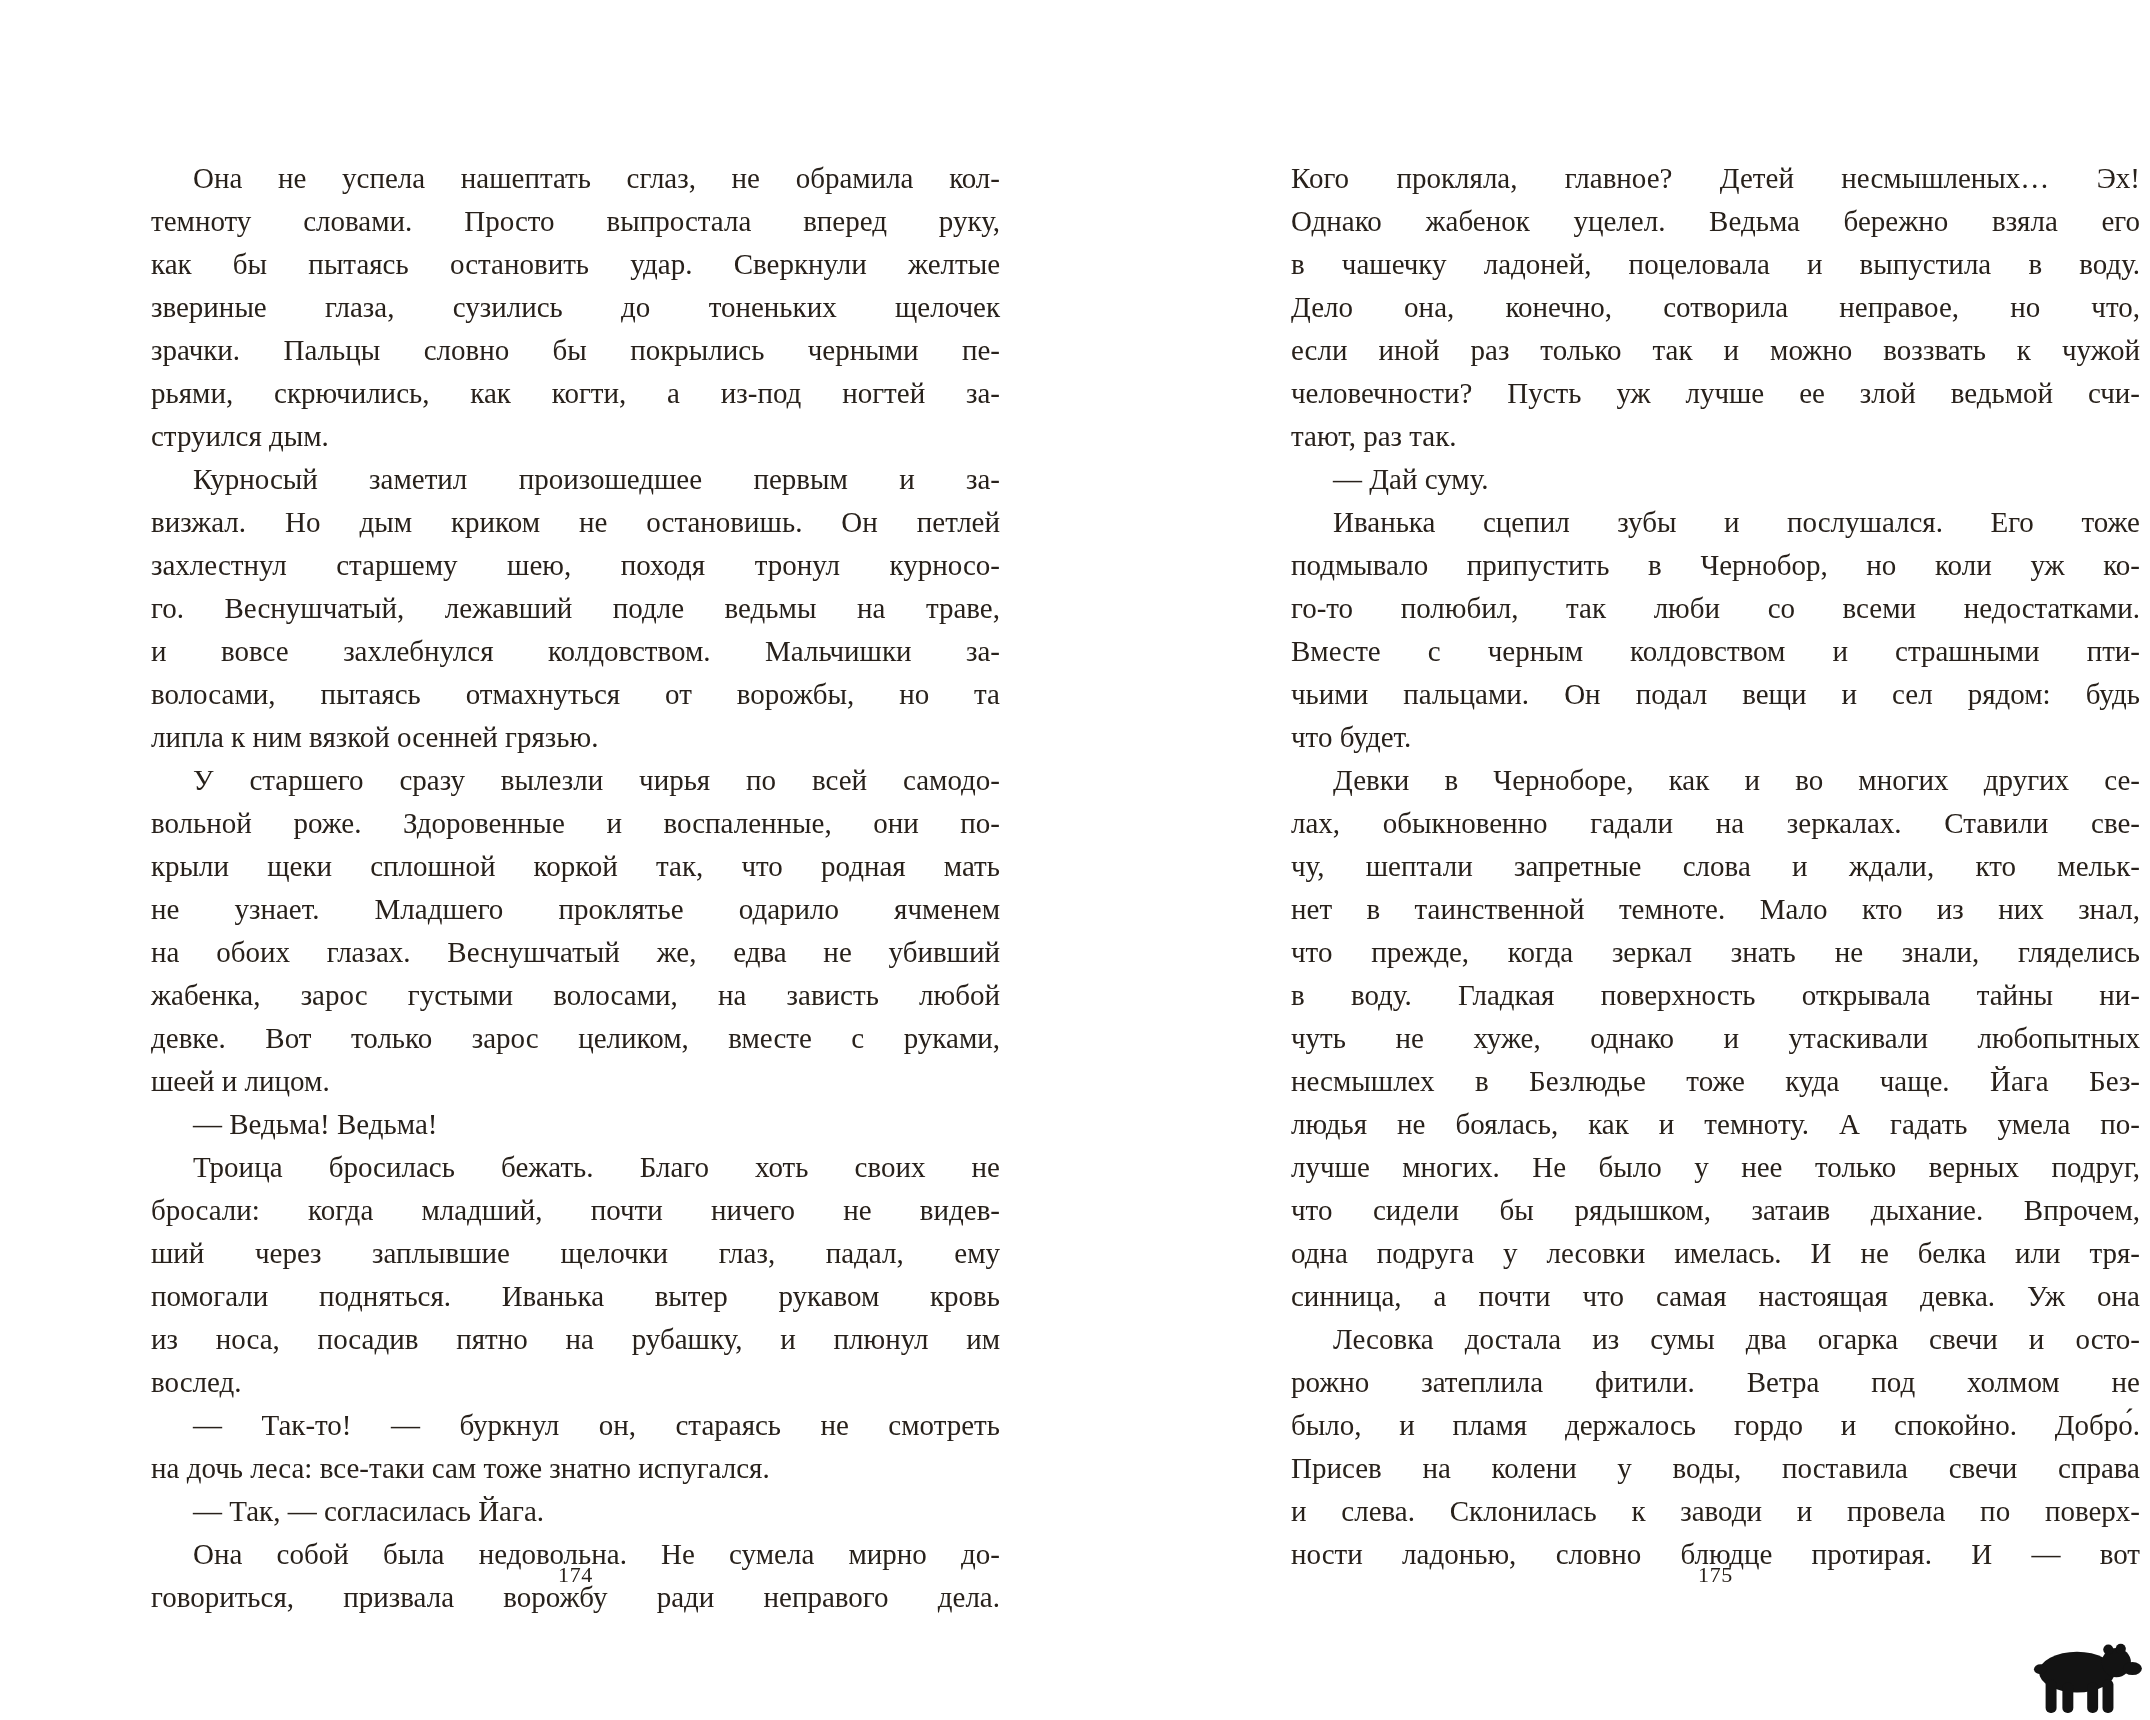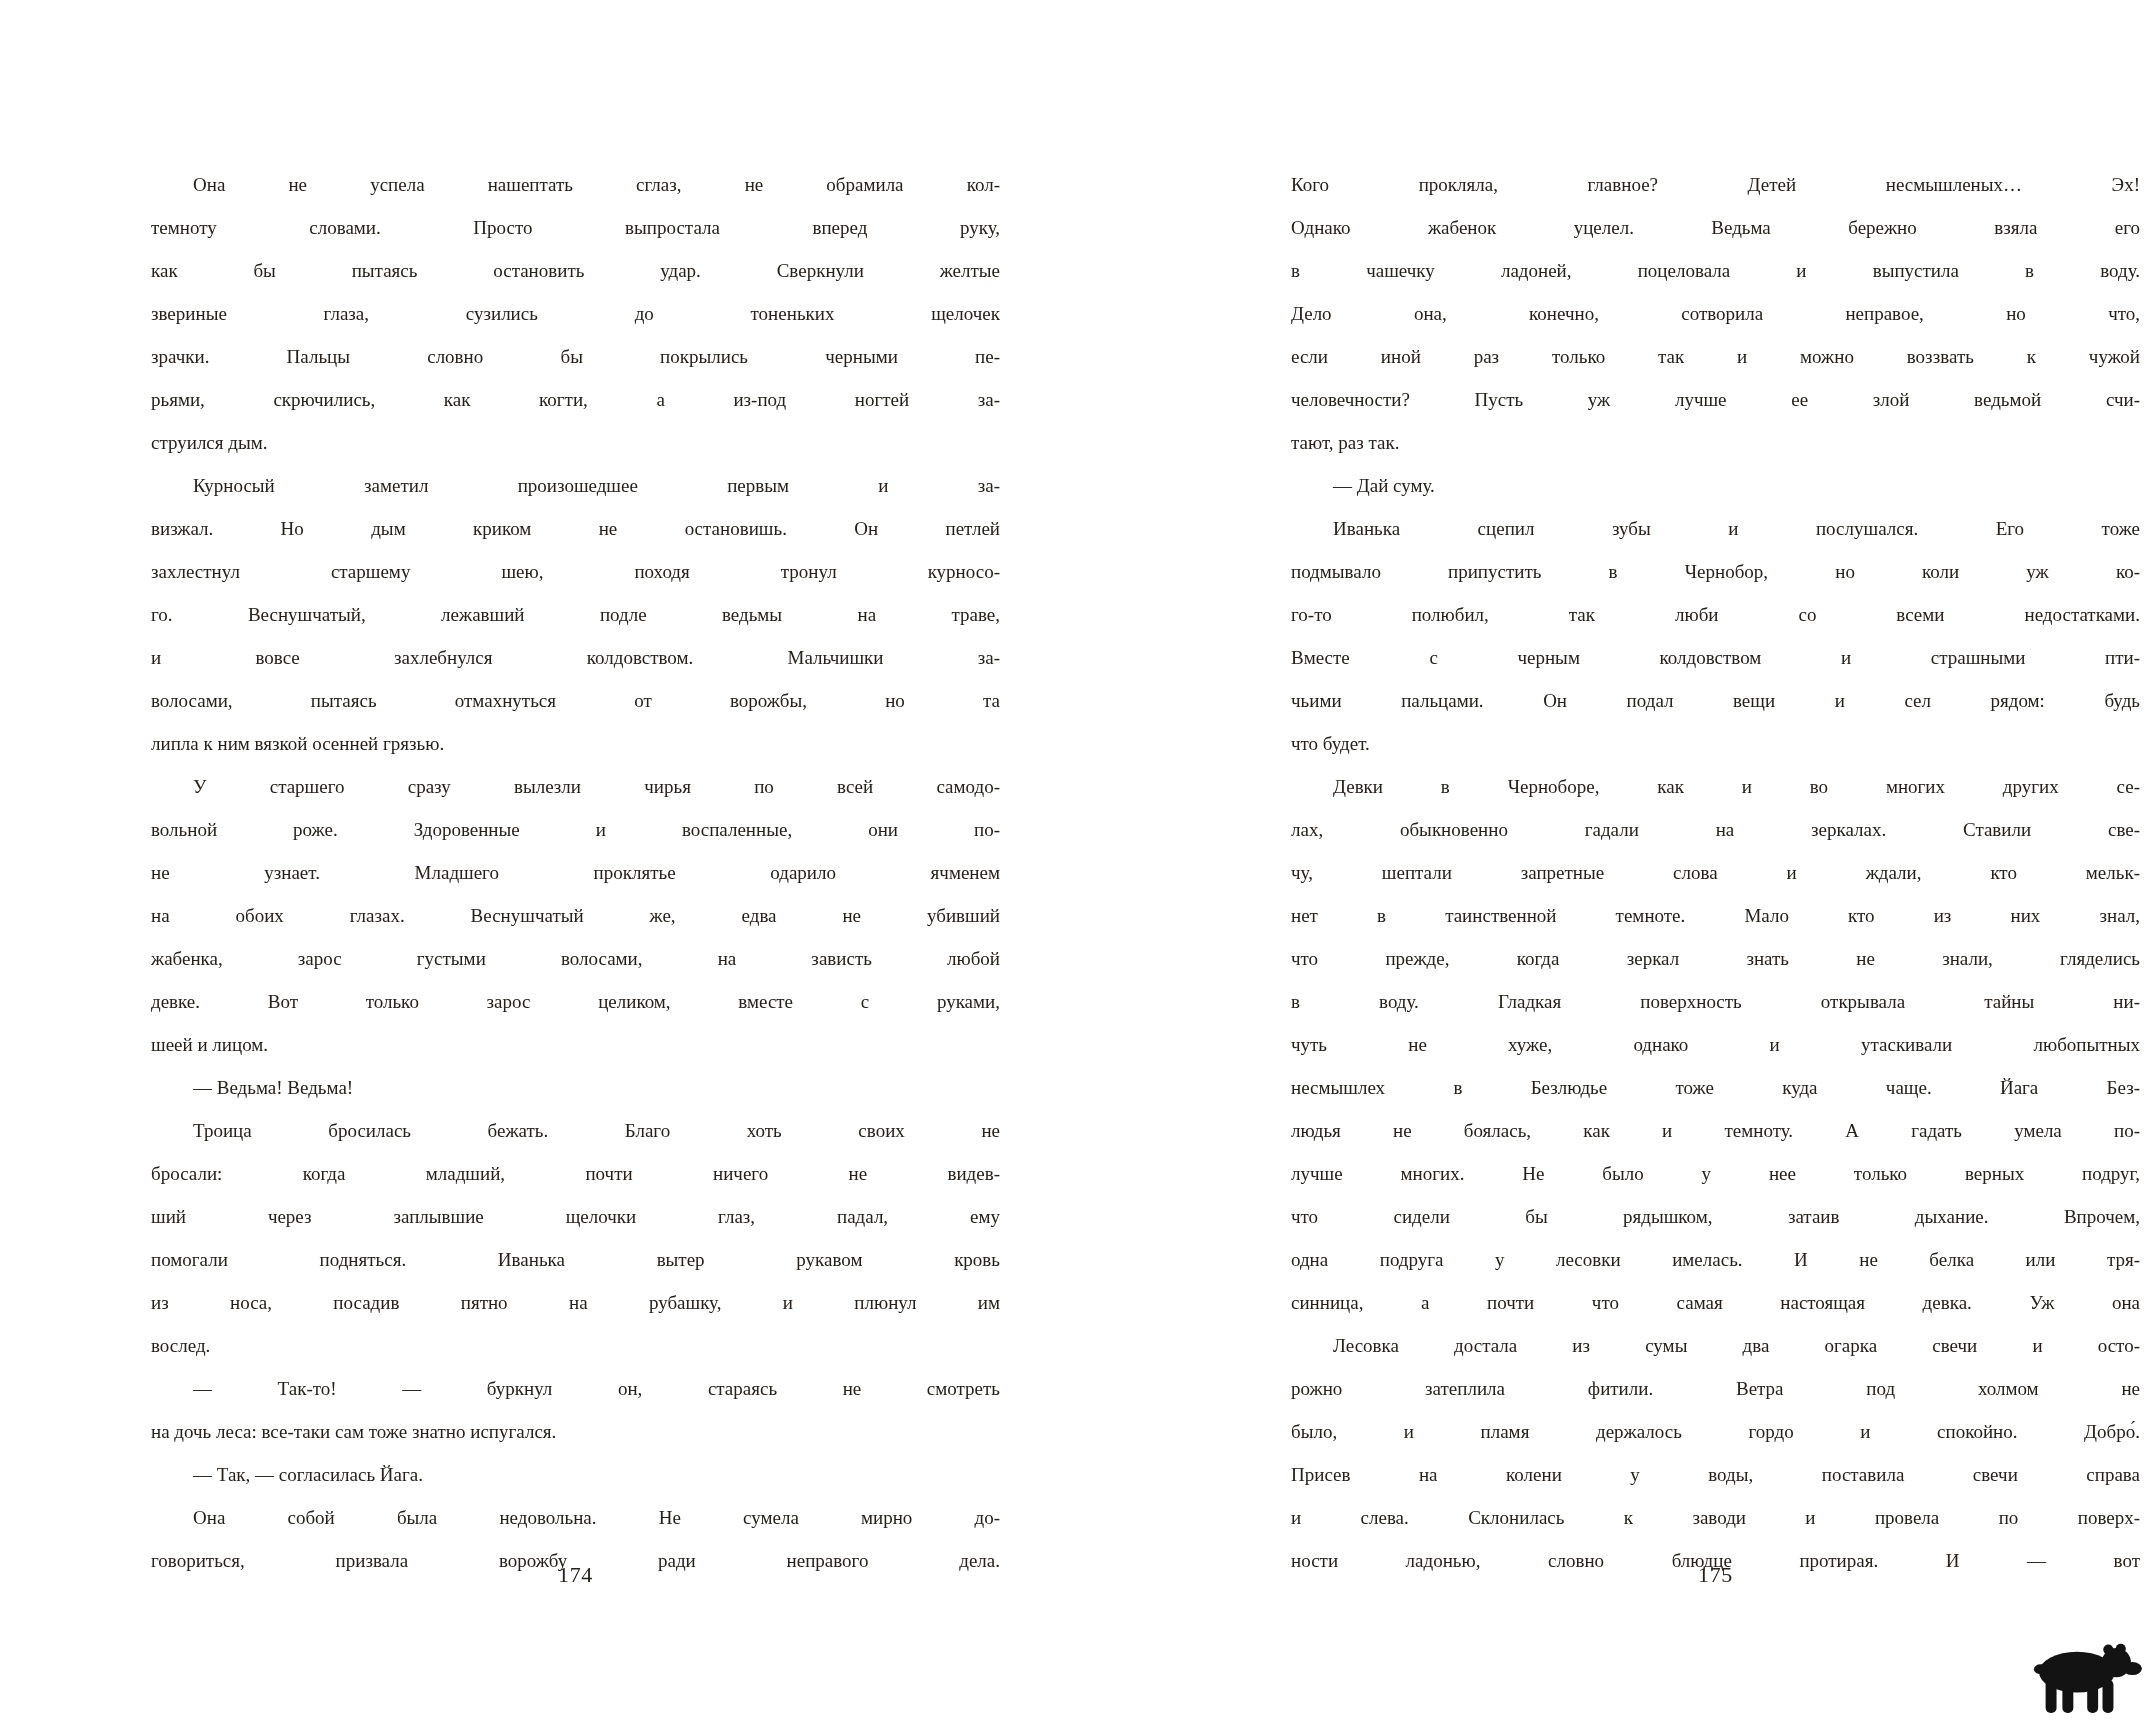"Она не успела нашептать сглаз," .text-col { font-size: 19px -> 29px; top: 163px -> 157px }
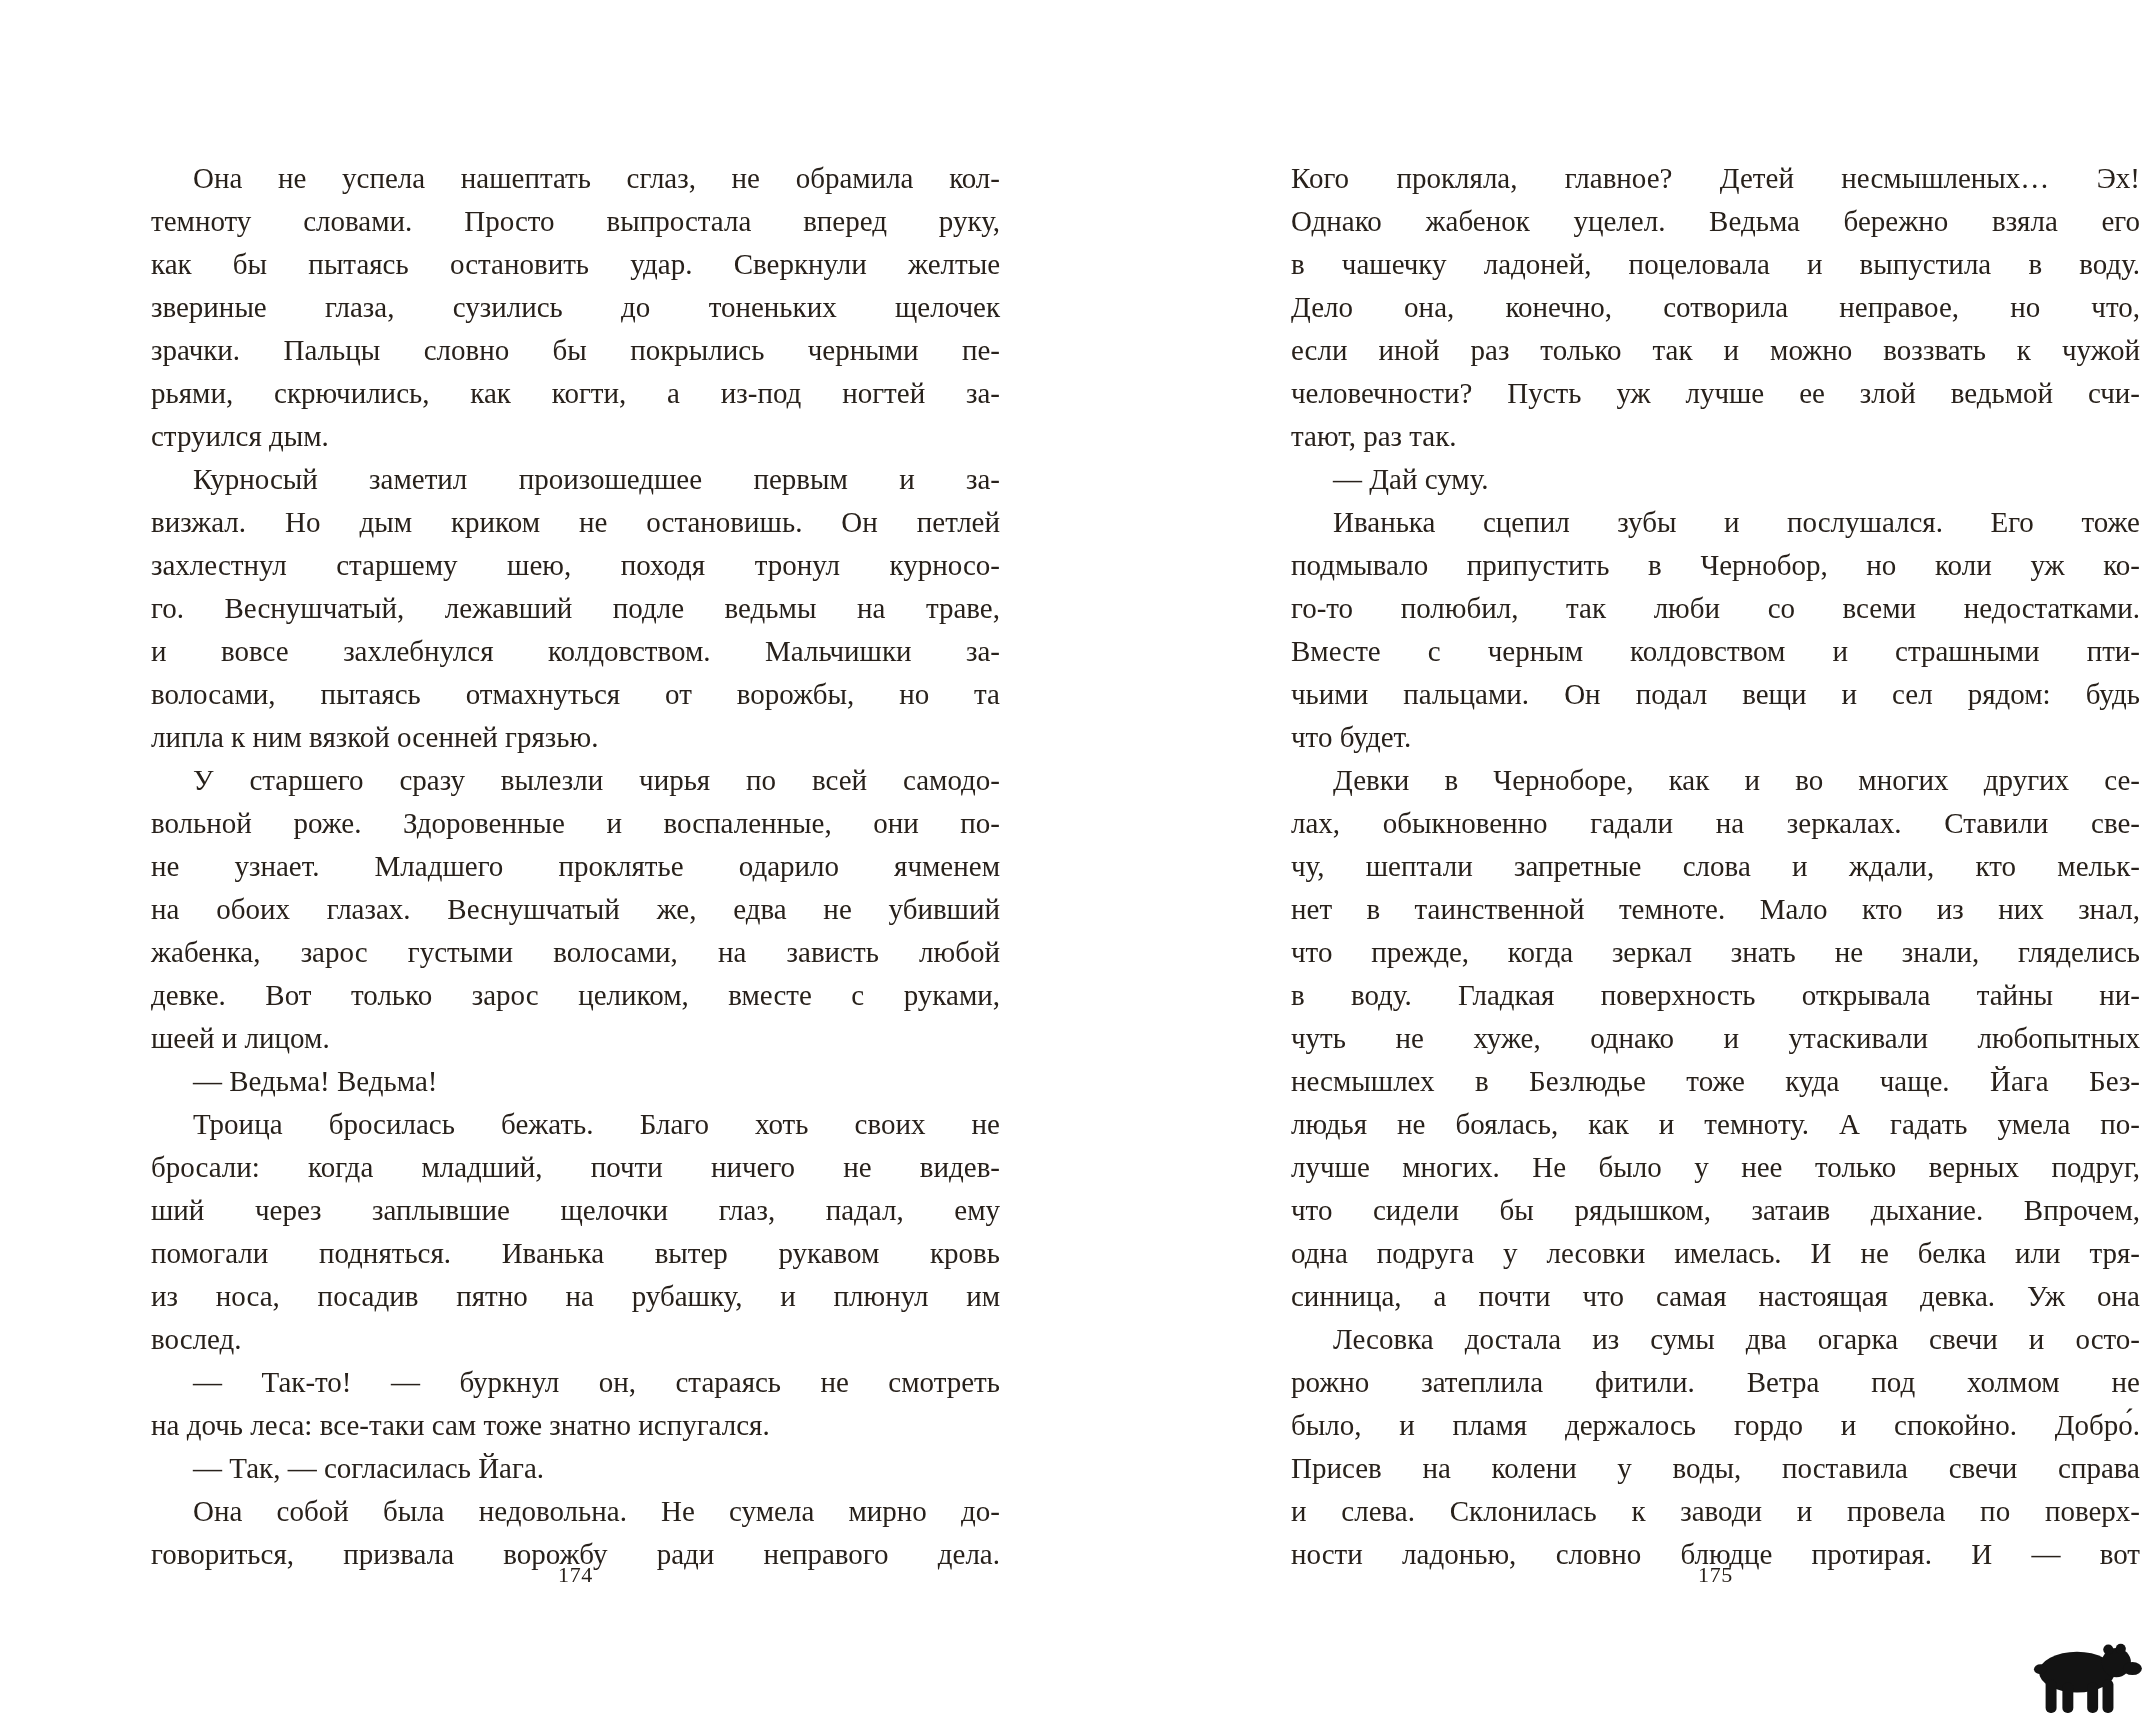"крыли щеки сплошной коркой так," div.line { html: none -> <div>крыли щеки сплошной коркой так, что родная мать</div> }
